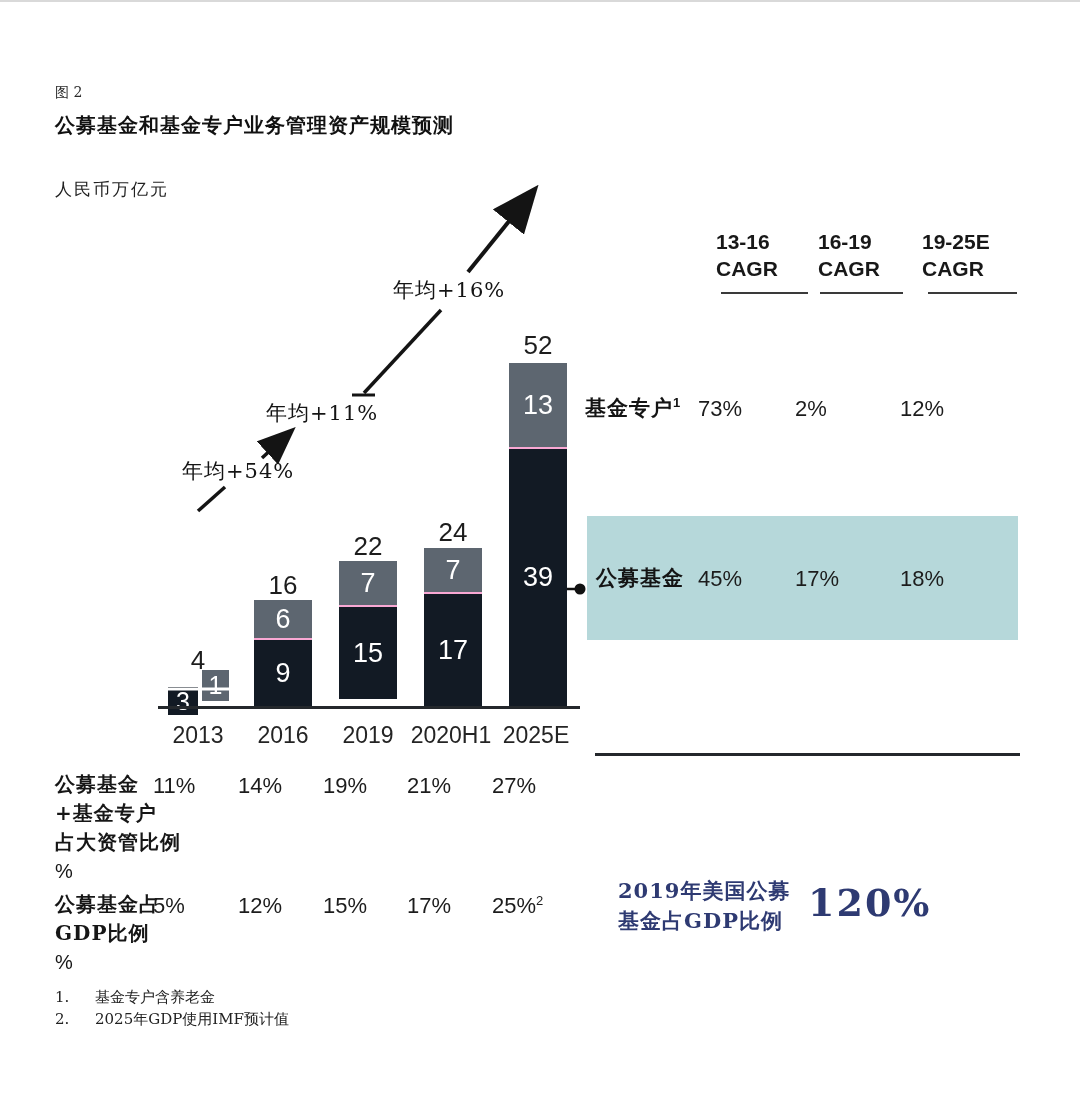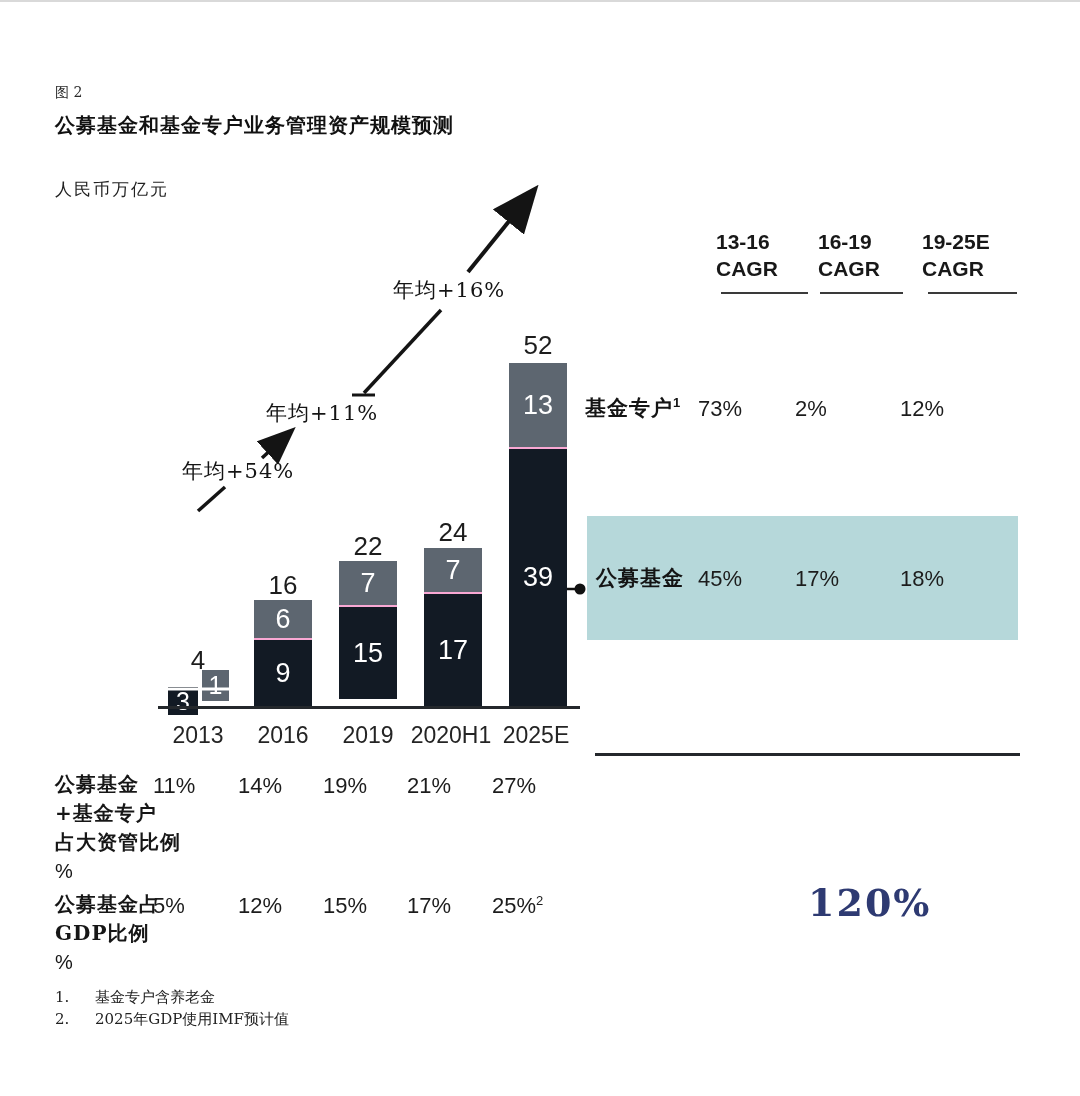"2019年美国公募" div.abs { html: none -> <div> <div>2019年美国公募</div> <div>基金占GDP比例</div> </div> }
